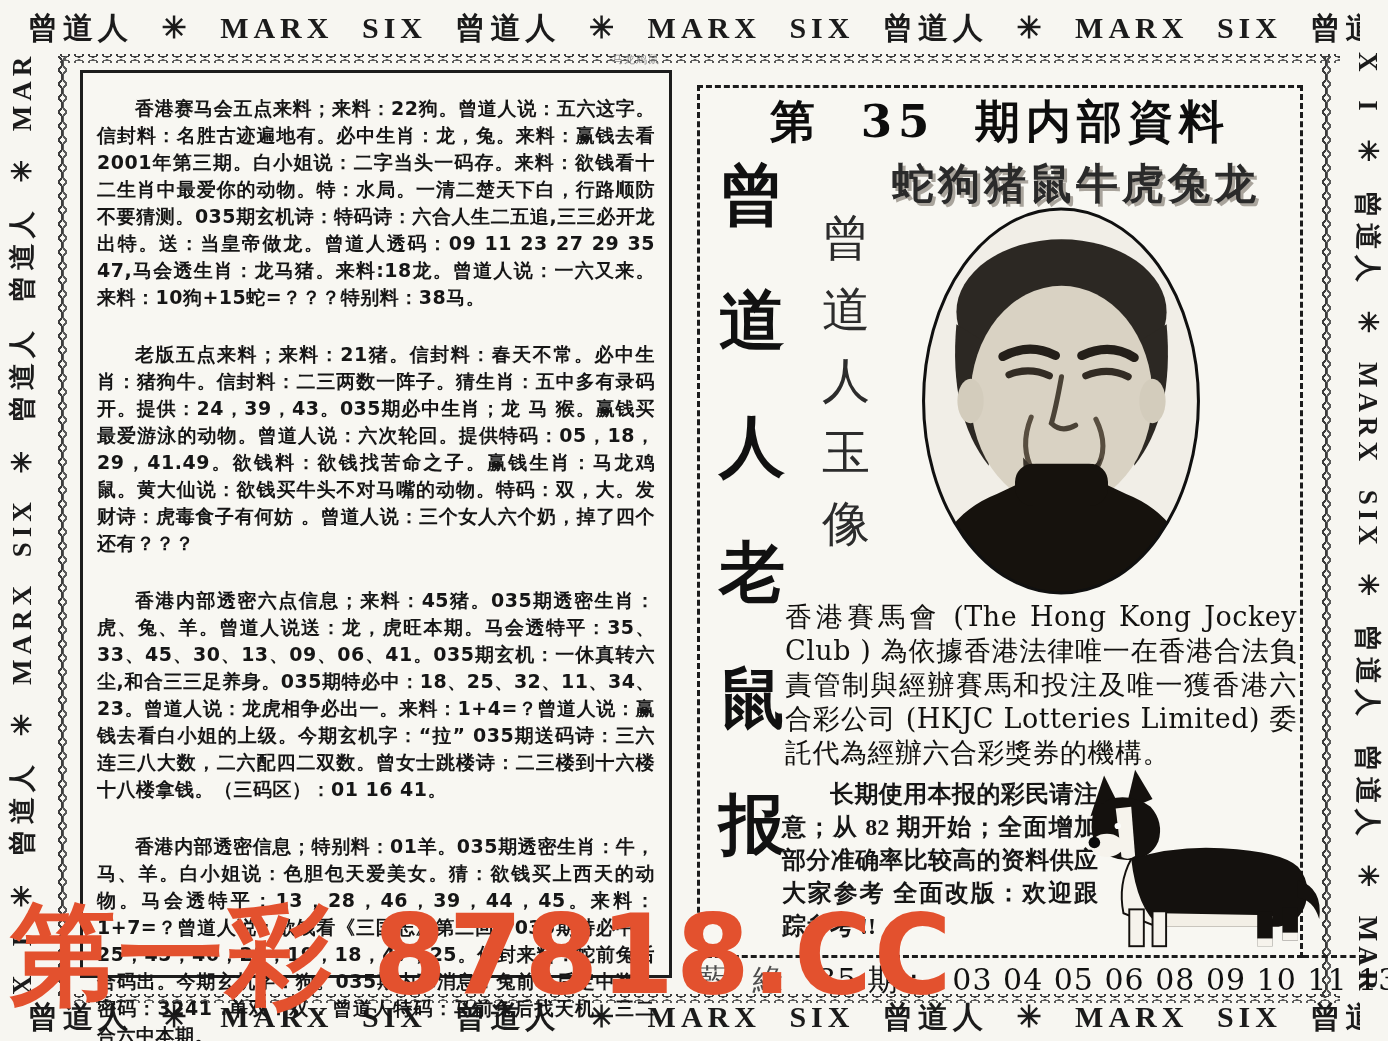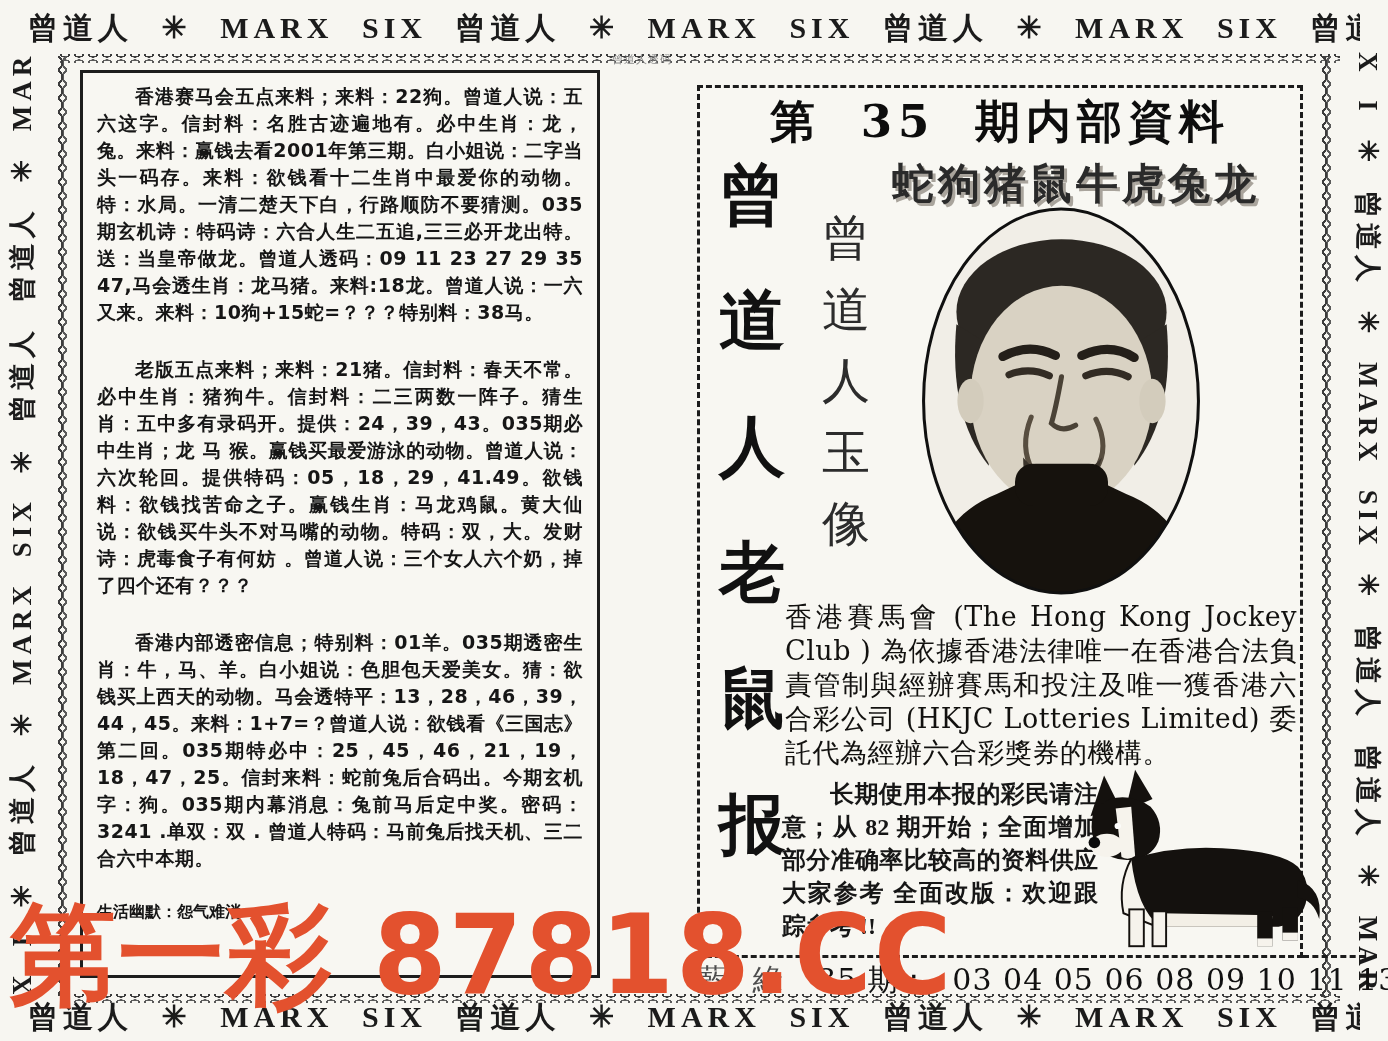"曾道人透码" div.faint-note { text: 曾道人透码 -> 马龙鸡鼠 }
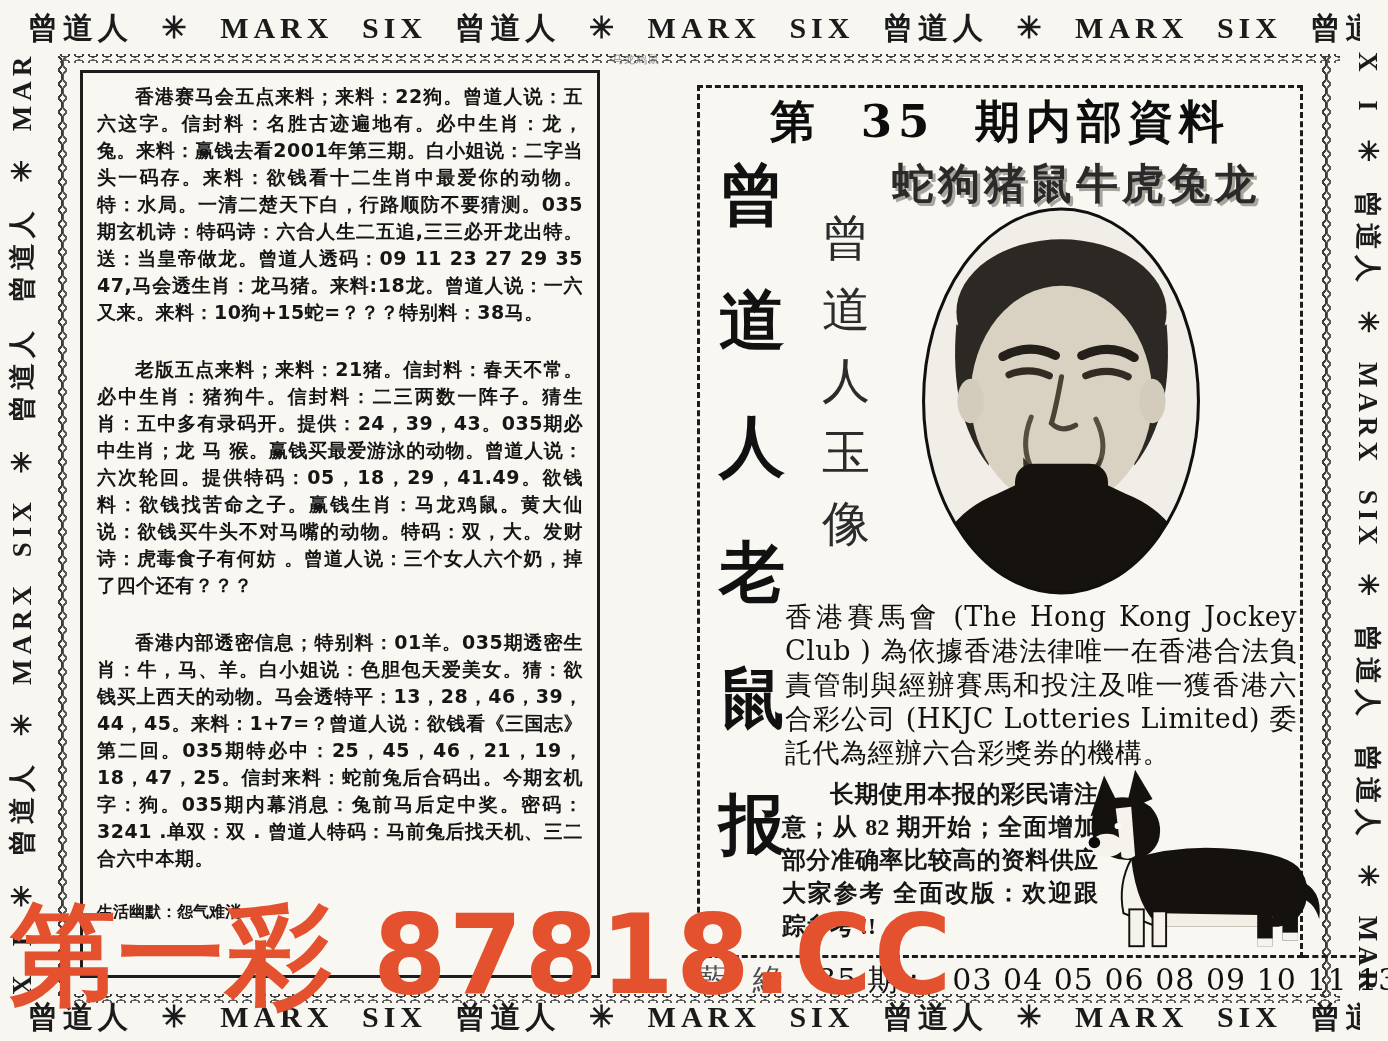"香港赛马会五点来料；来料：22狗。曾道人说：五六这字。信封料：名胜古迹遍地有。必" .left-box { padding: 10px 14px 0 14px -> 22px 14px 0 14px; width: 520px -> 592px }
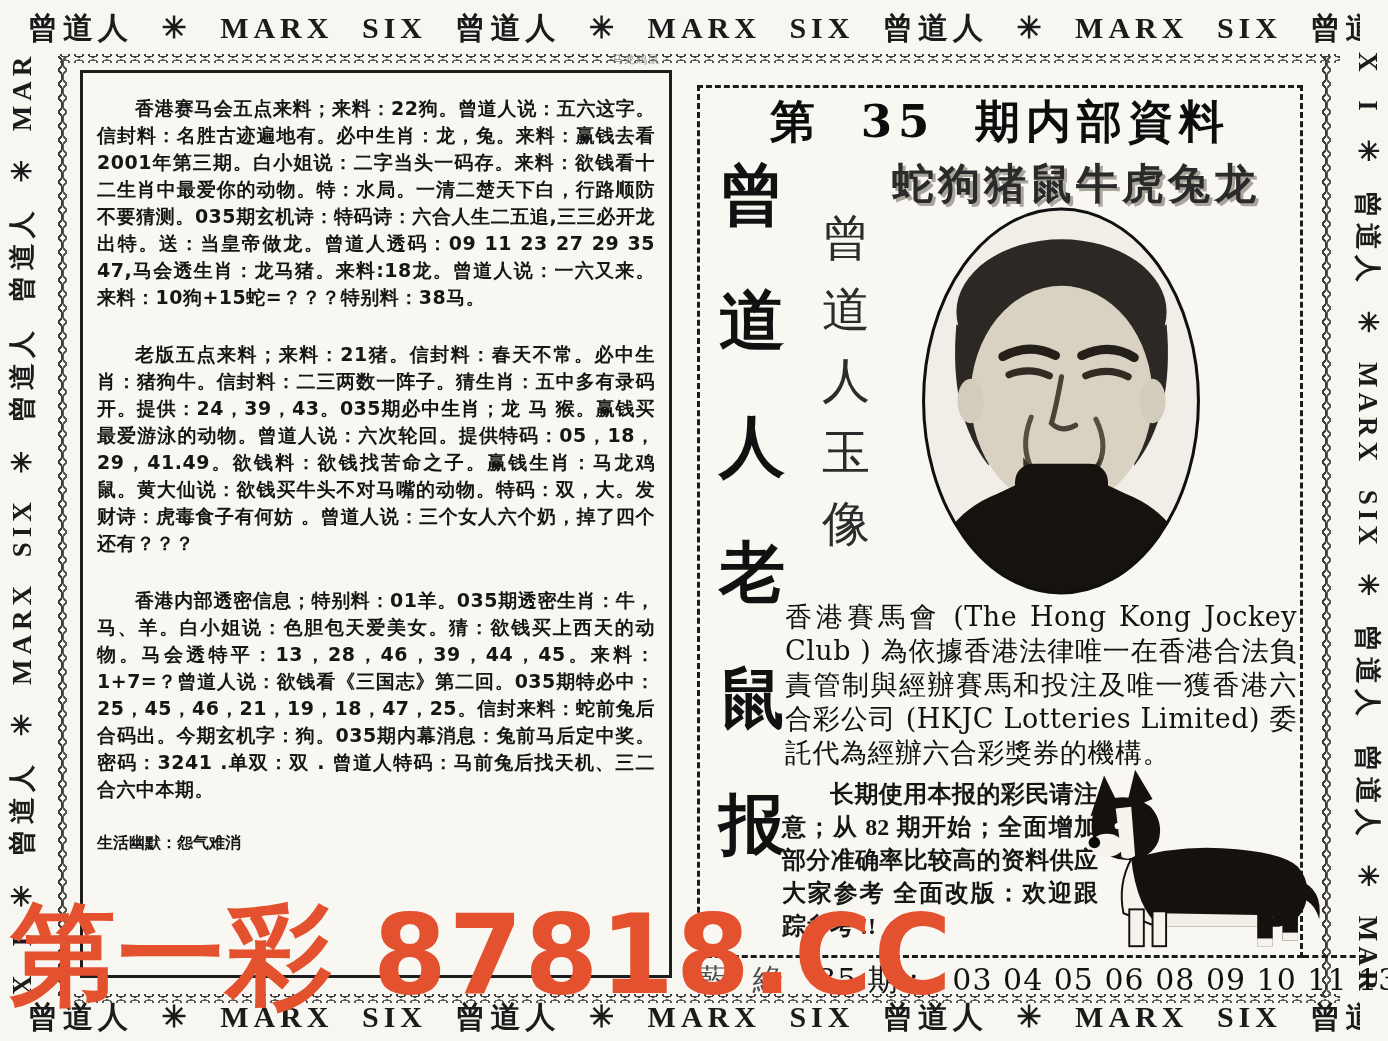"香港内部透密六点信息；来料：45猪。035期透密生肖：虎、兔、羊。曾道人说送：龙" p { html: none -> <p>香港内部透密六点信息；来料：45猪。035期透密生肖：虎、兔、羊。曾道人说送：龙，虎旺本期。马会透特平：35、33、45、30、13、09、06、41。035期玄机：一休真转六尘,和合三三足养身。035期特必中：18、25、32、11、34、23。曾道人说：龙虎相争必出一。来料：1+4=？曾道人说：赢钱去看白小姐的上级。今期玄机字：“拉” 035期送码诗：三六连三八大数，二六配四二双数。曾女士跳楼诗：二三楼到十六楼十八楼拿钱。（三码区）：01 16 41。</p> }
